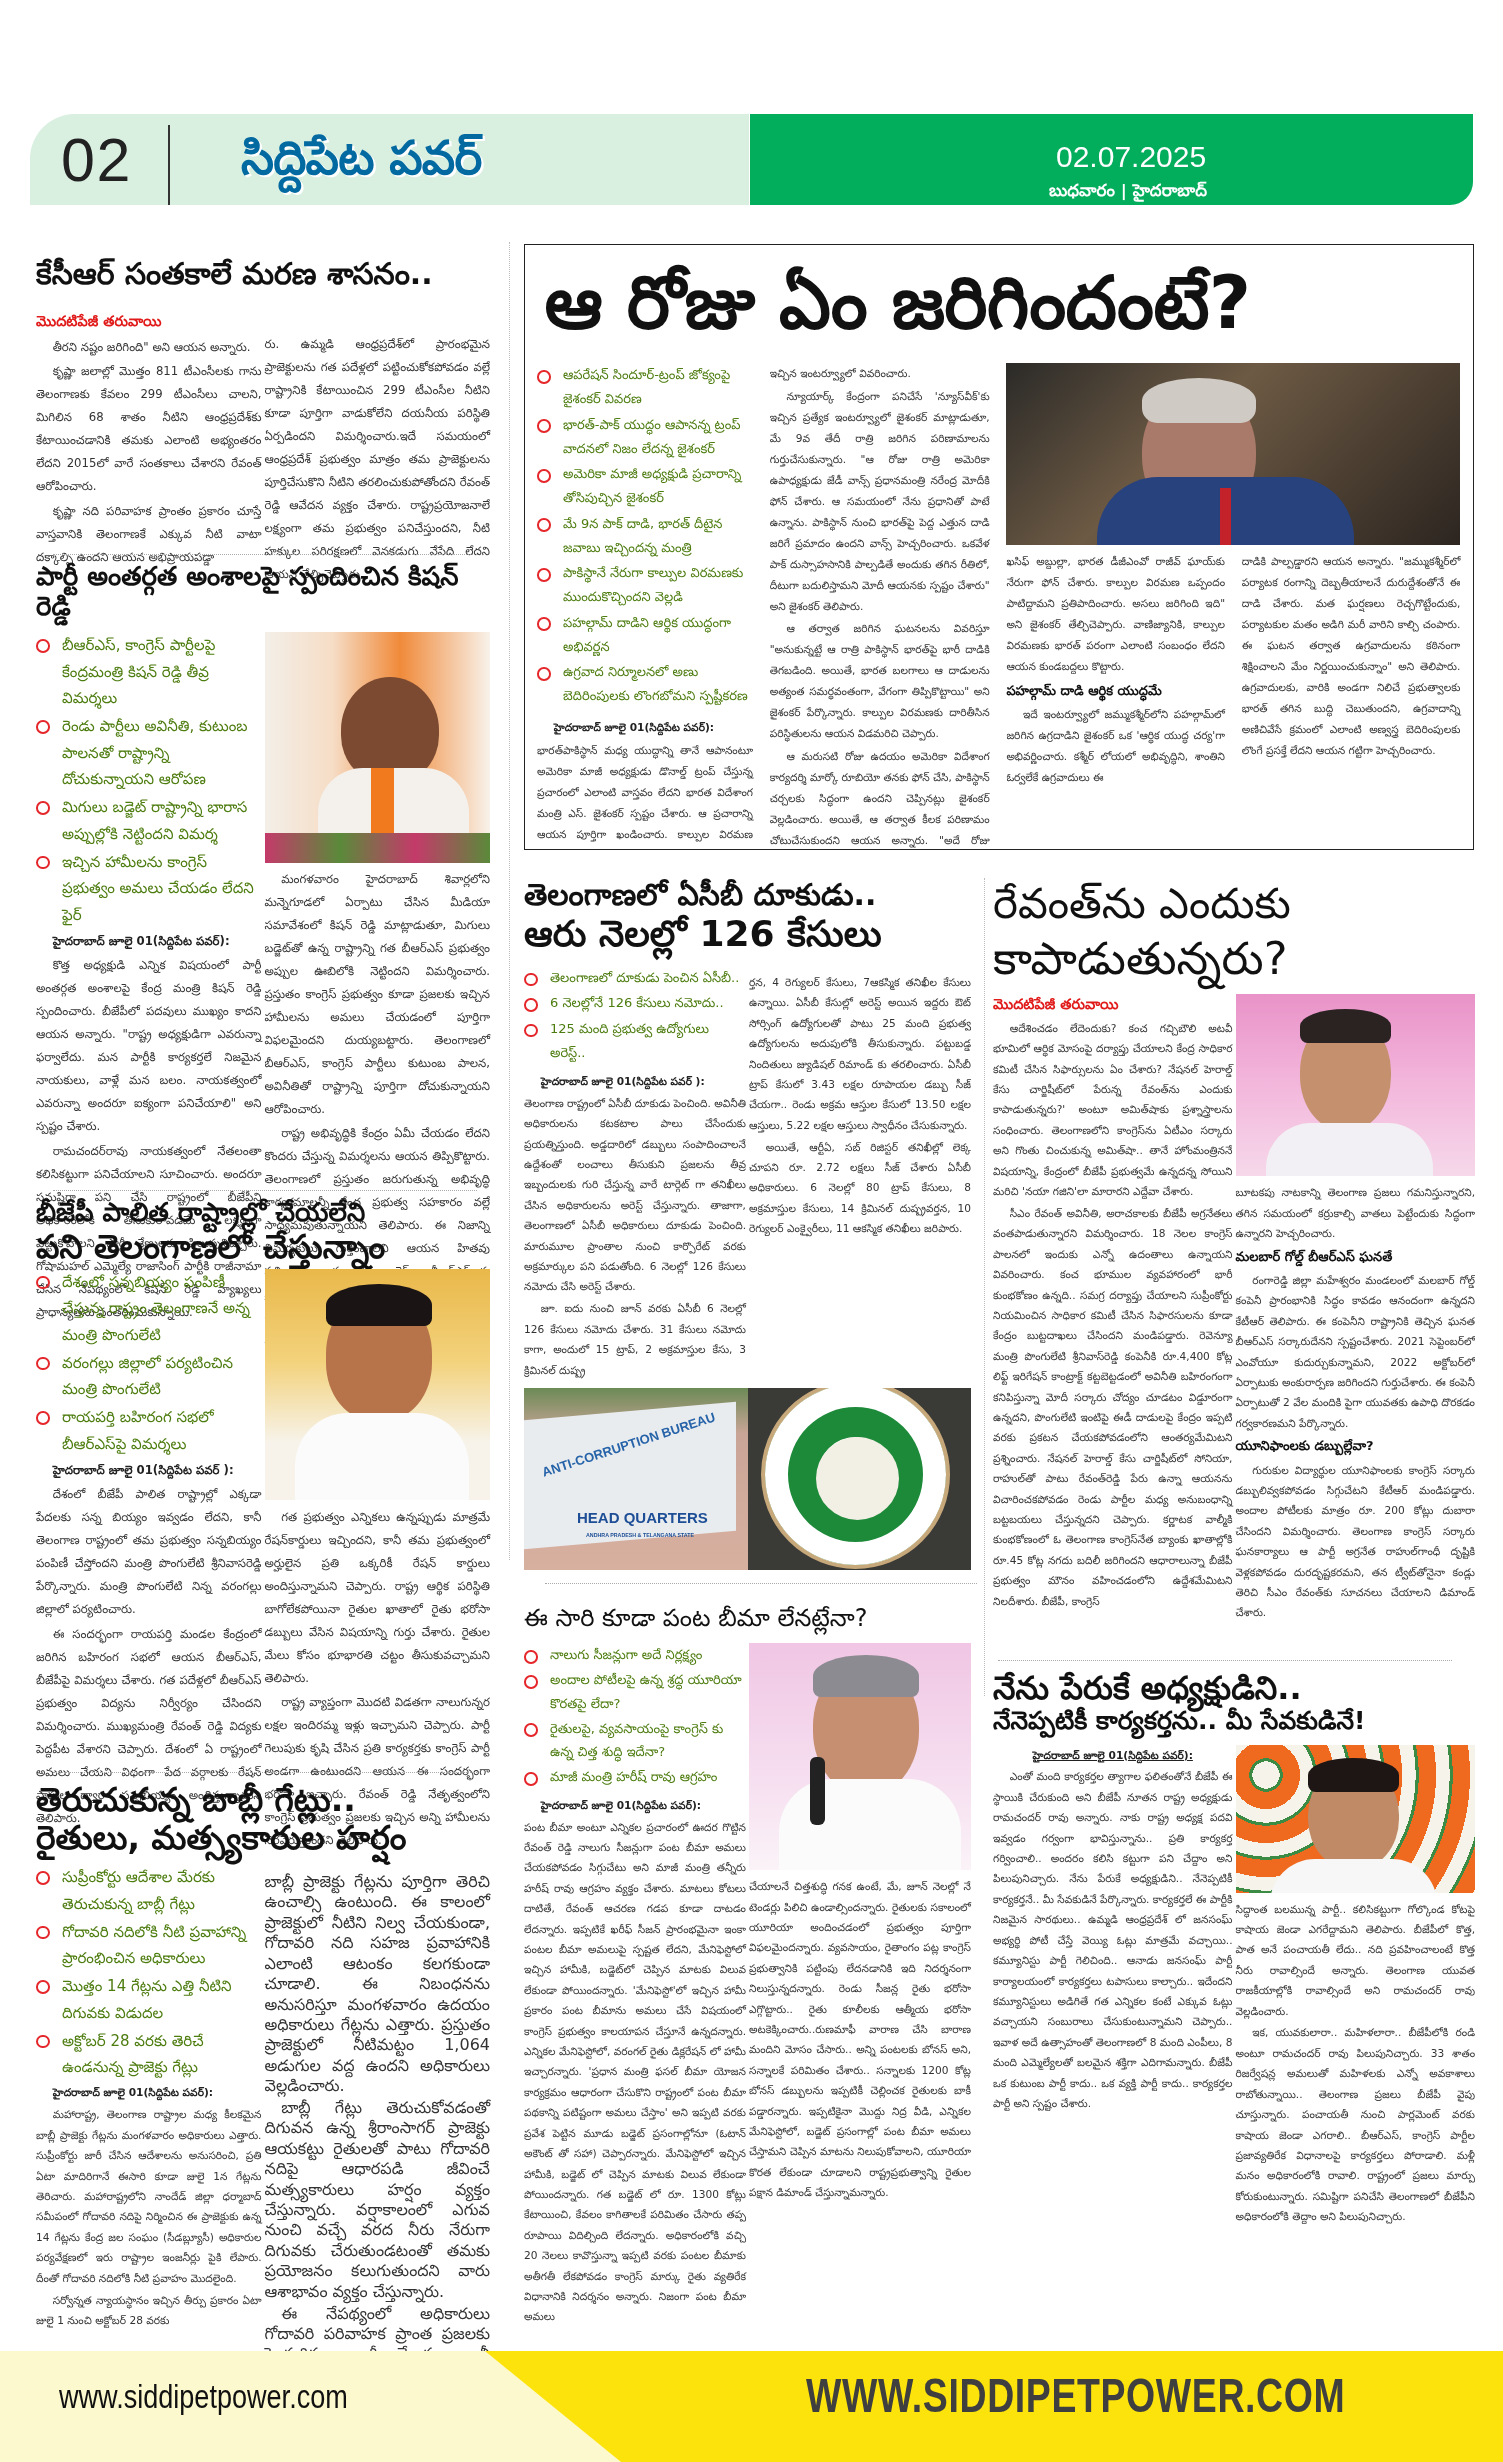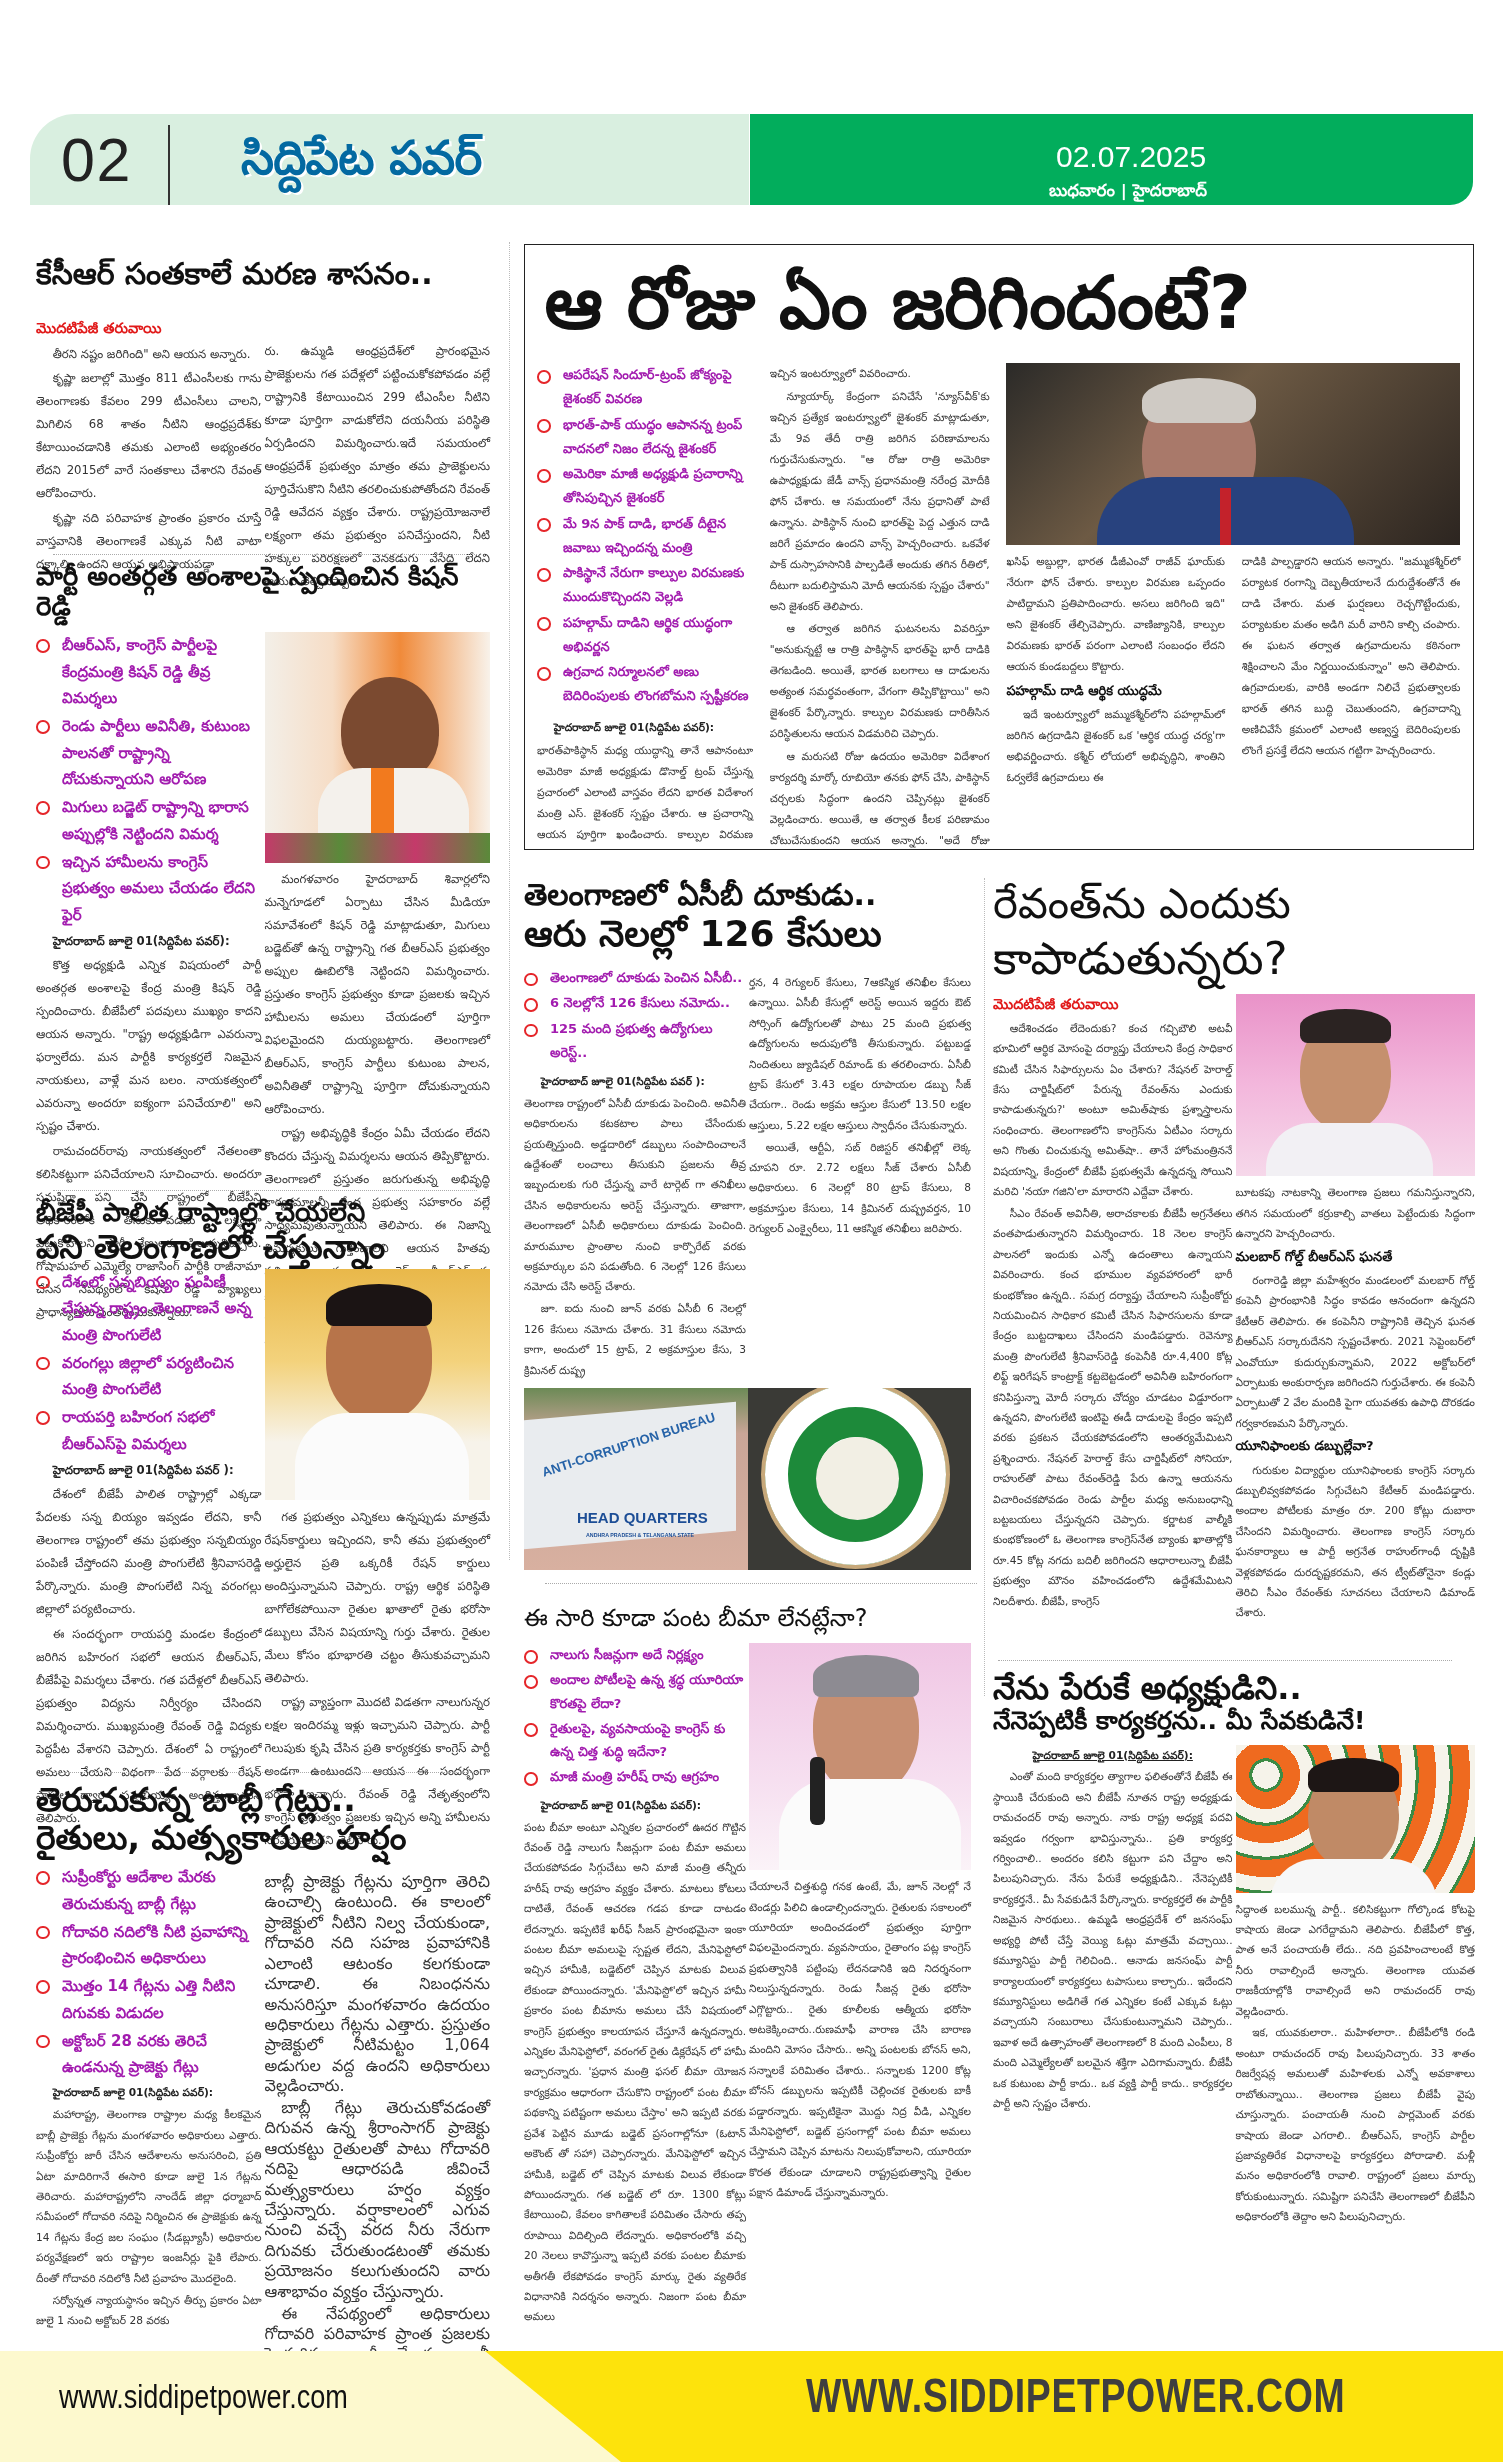"కేసీఆర్ సంతకాలే మరణ శాసనం.." h2.hl { margin-bottom: 25px -> 18px }
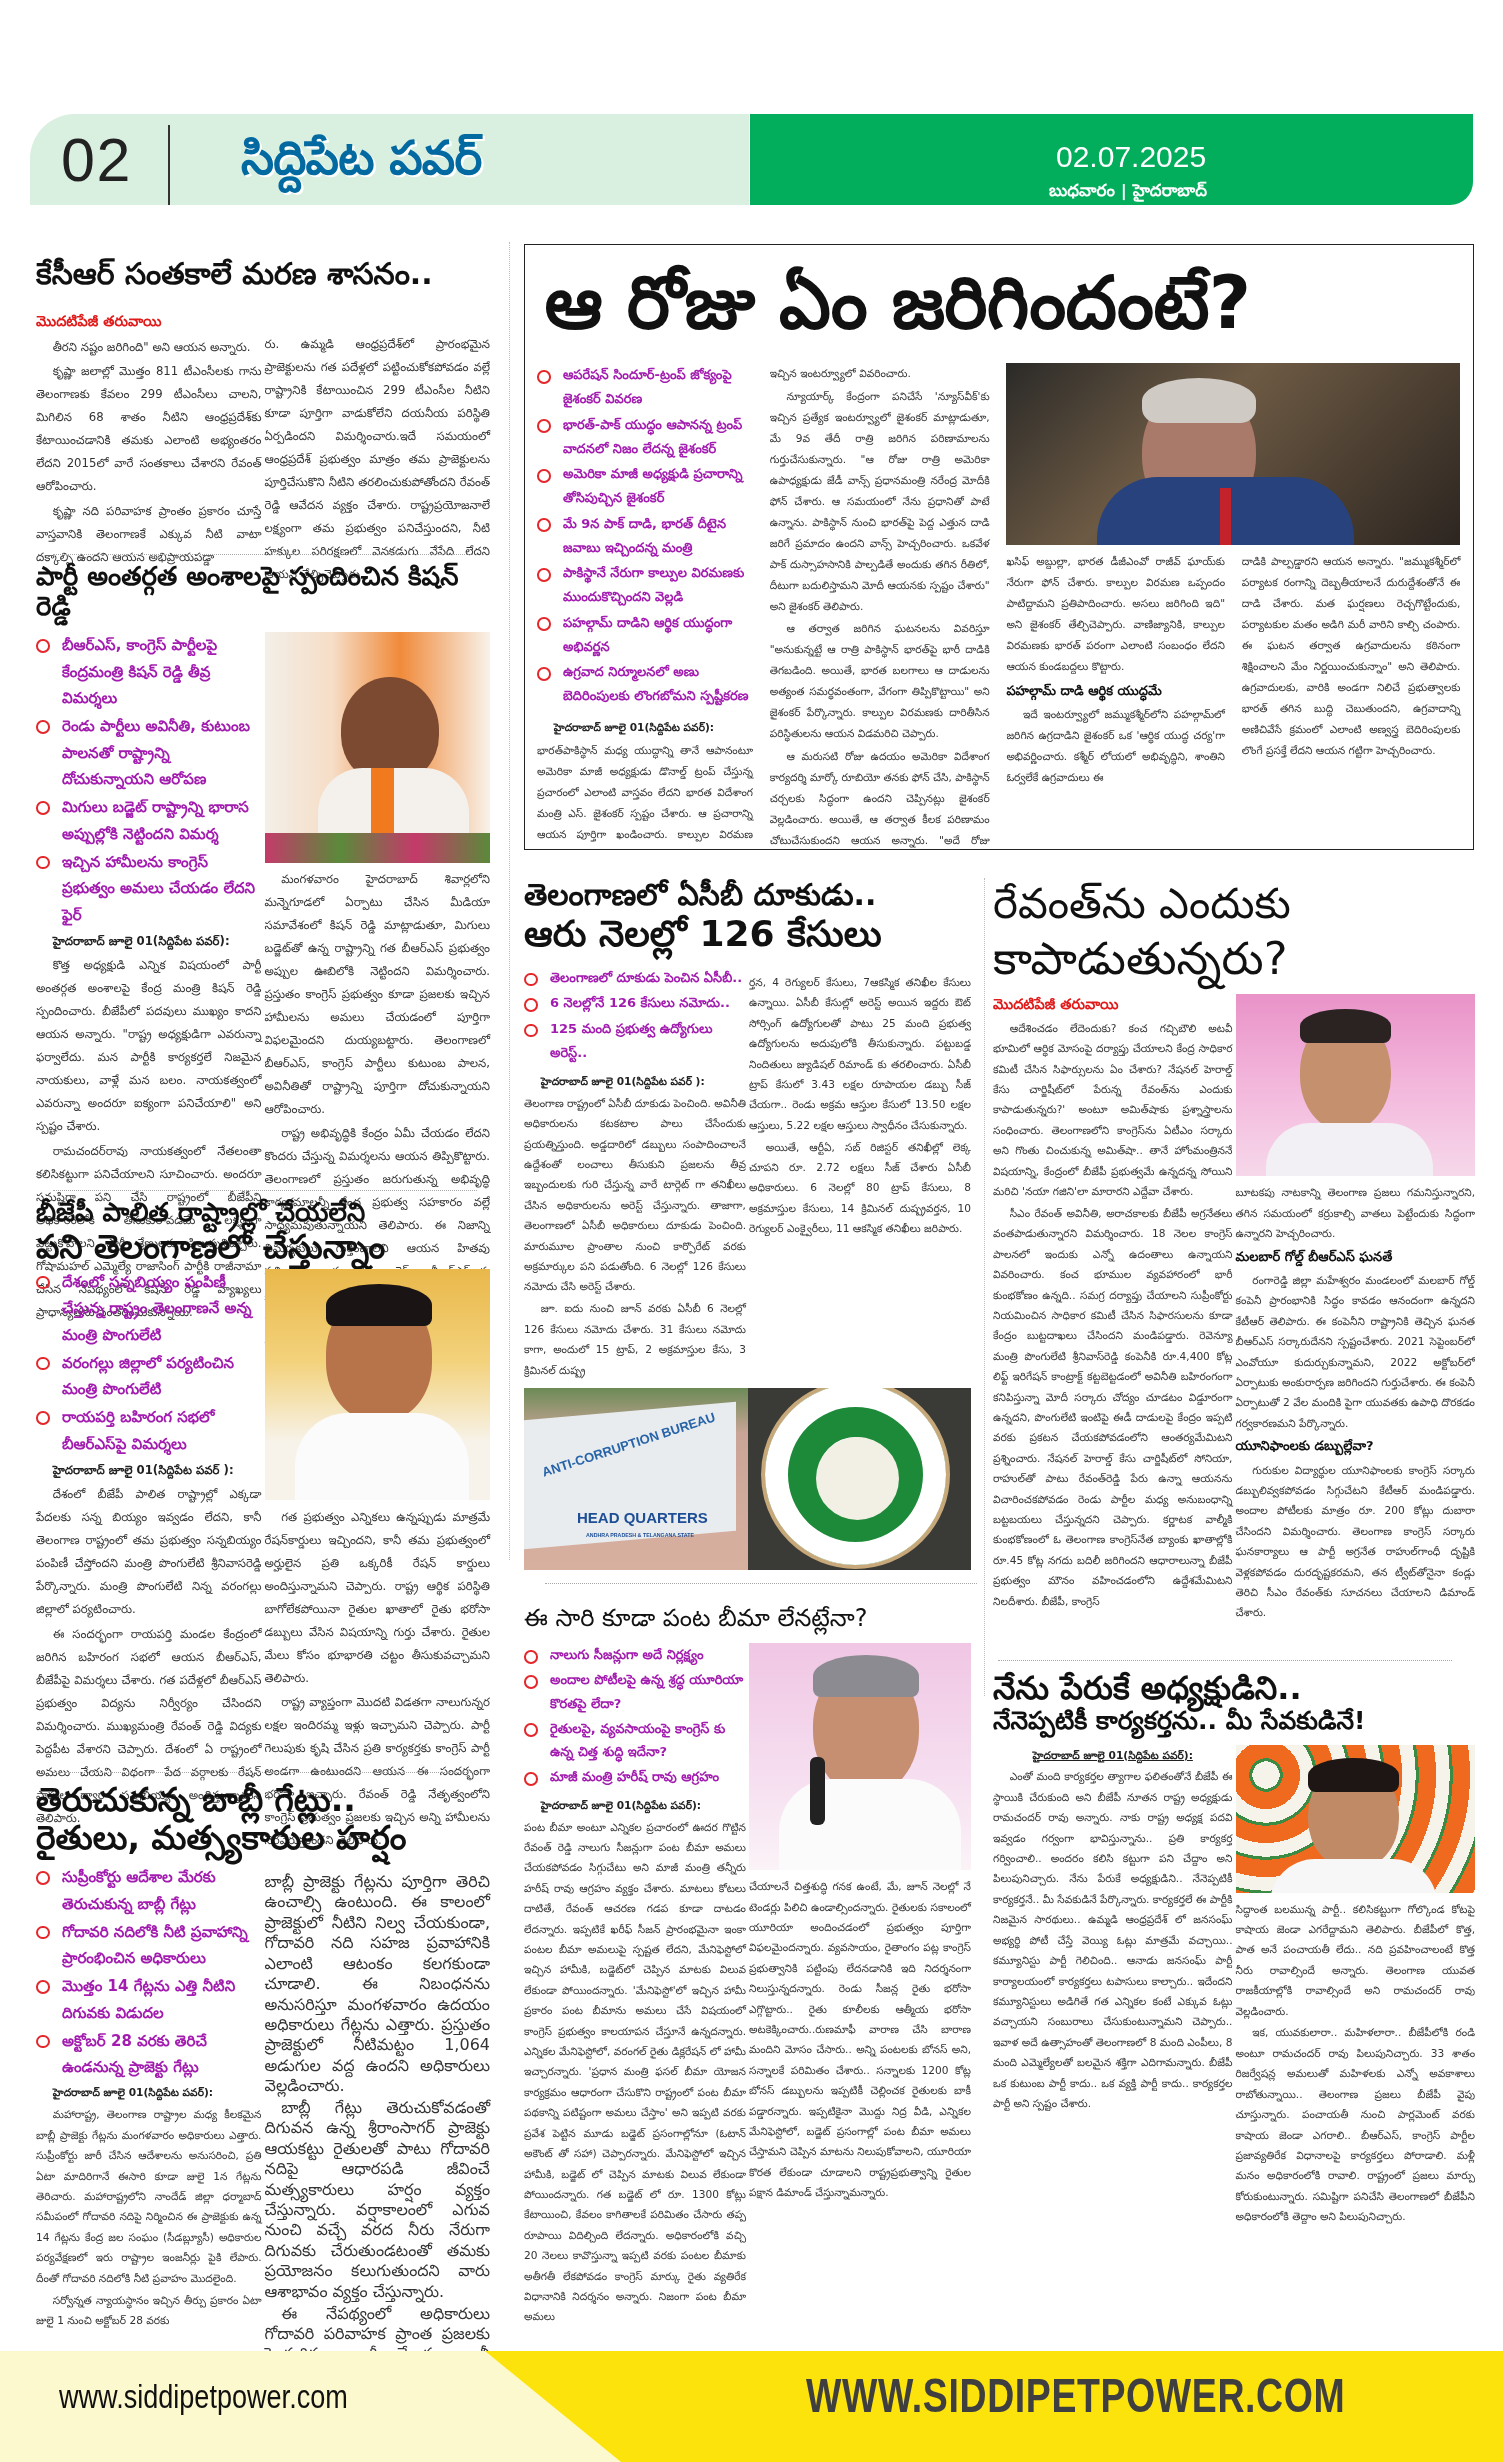"ఆపరేషన్ సిందూర్-ట్రంప్ జోక్యంపై జైశంకర్" .bullets li { color: #a21caf -> #4d7c0f; font-weight: bold -> normal }
